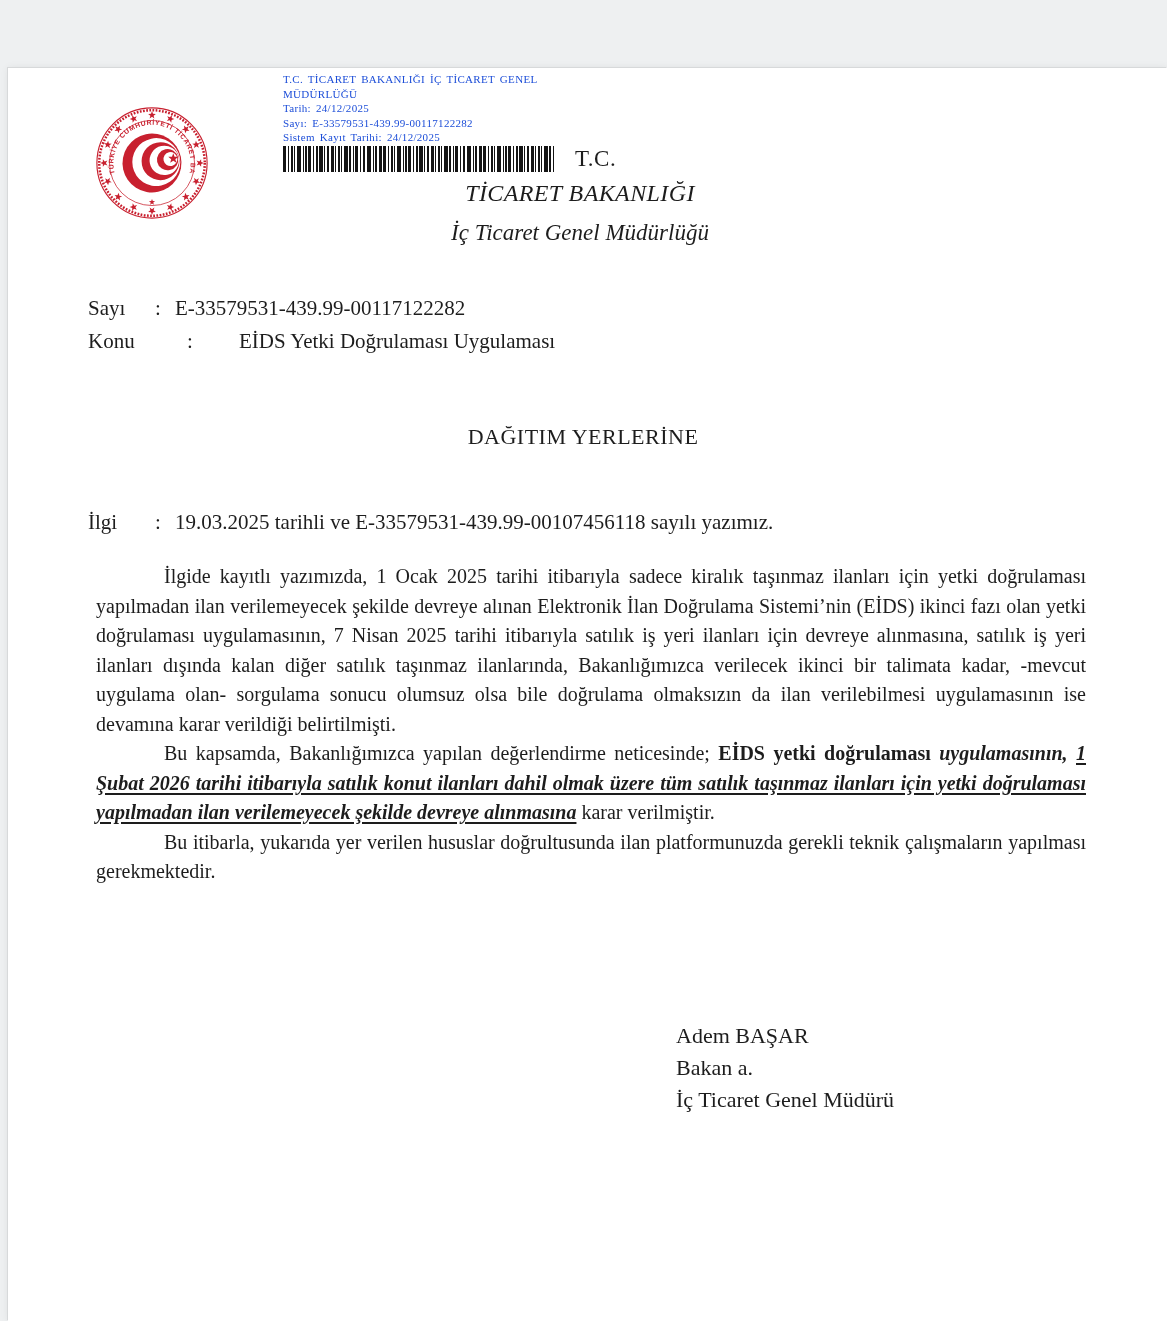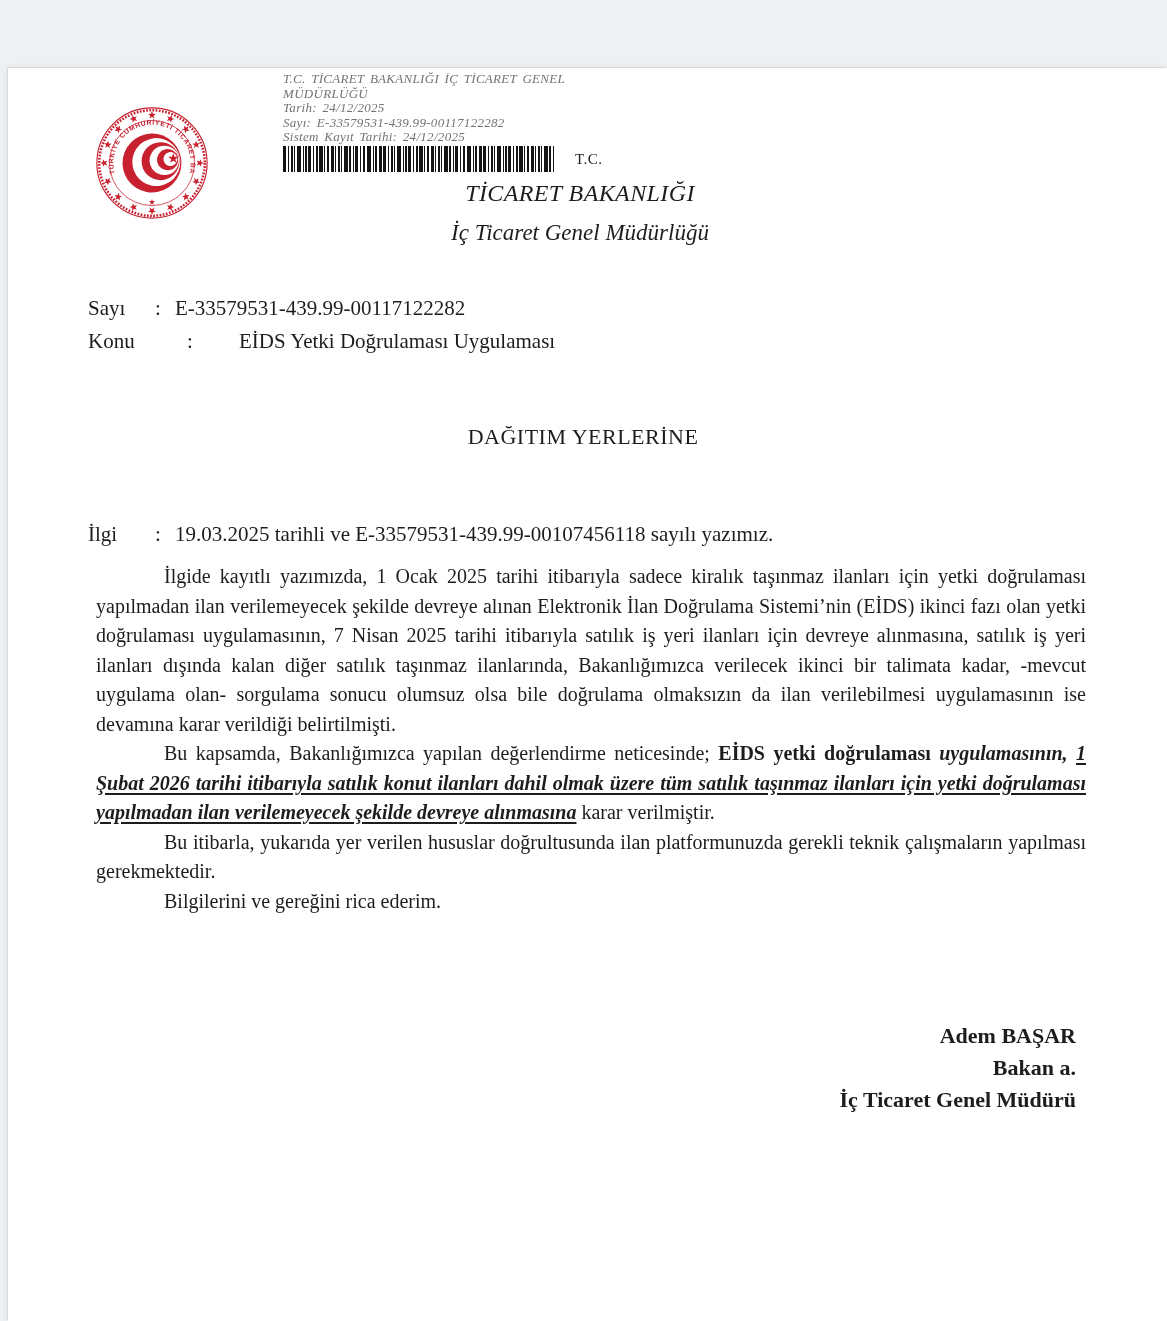"T.C. TİCARET BAKANLIĞI İÇ TİCARET" .small-header { color: #737373 -> #1d4ed8; font-size: 13px -> 11px; font-style: italic -> none }
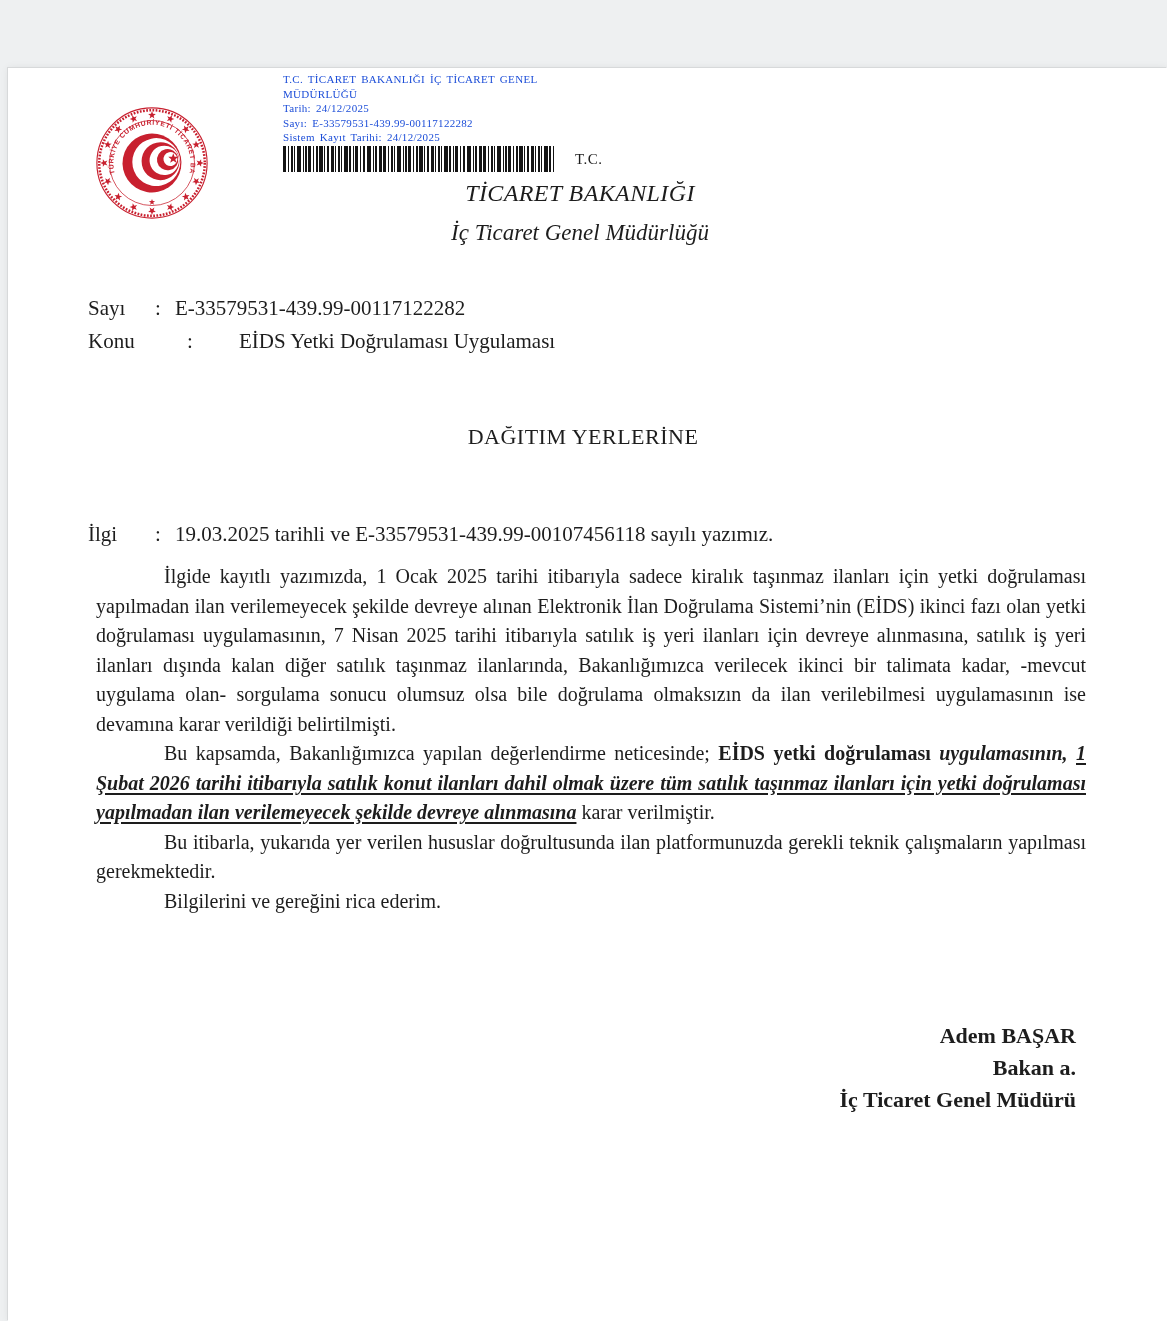"T.C." .barcode-caption { font-size: 15px -> 23px }
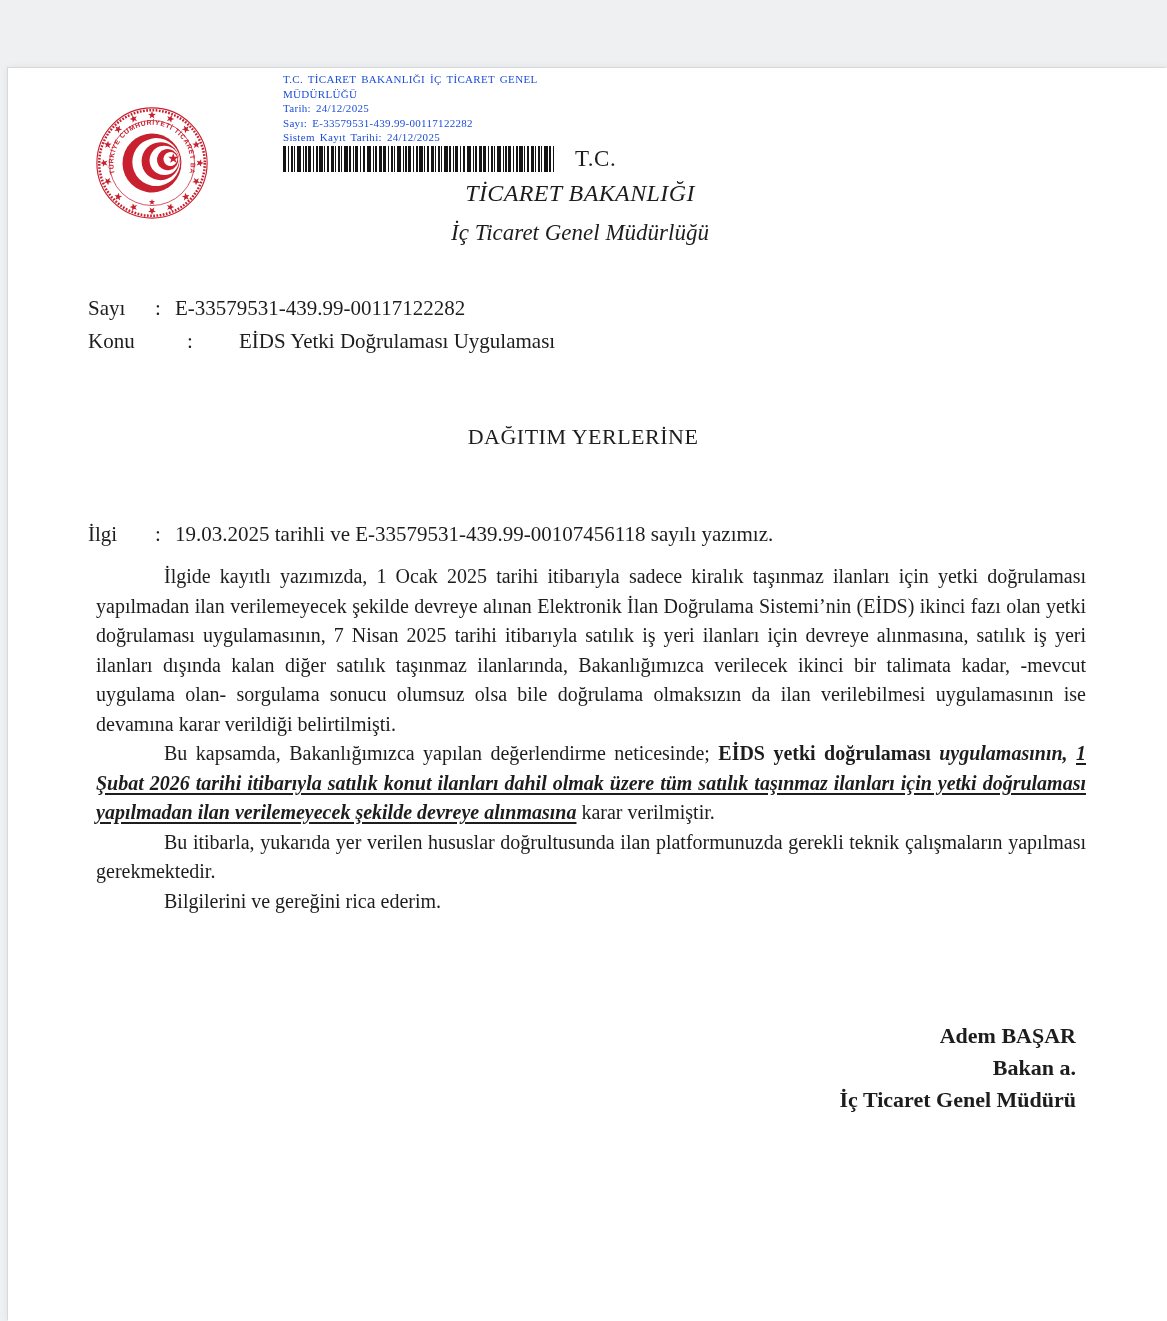"İlgi" .row-ilgi { margin-top: 12px -> none }
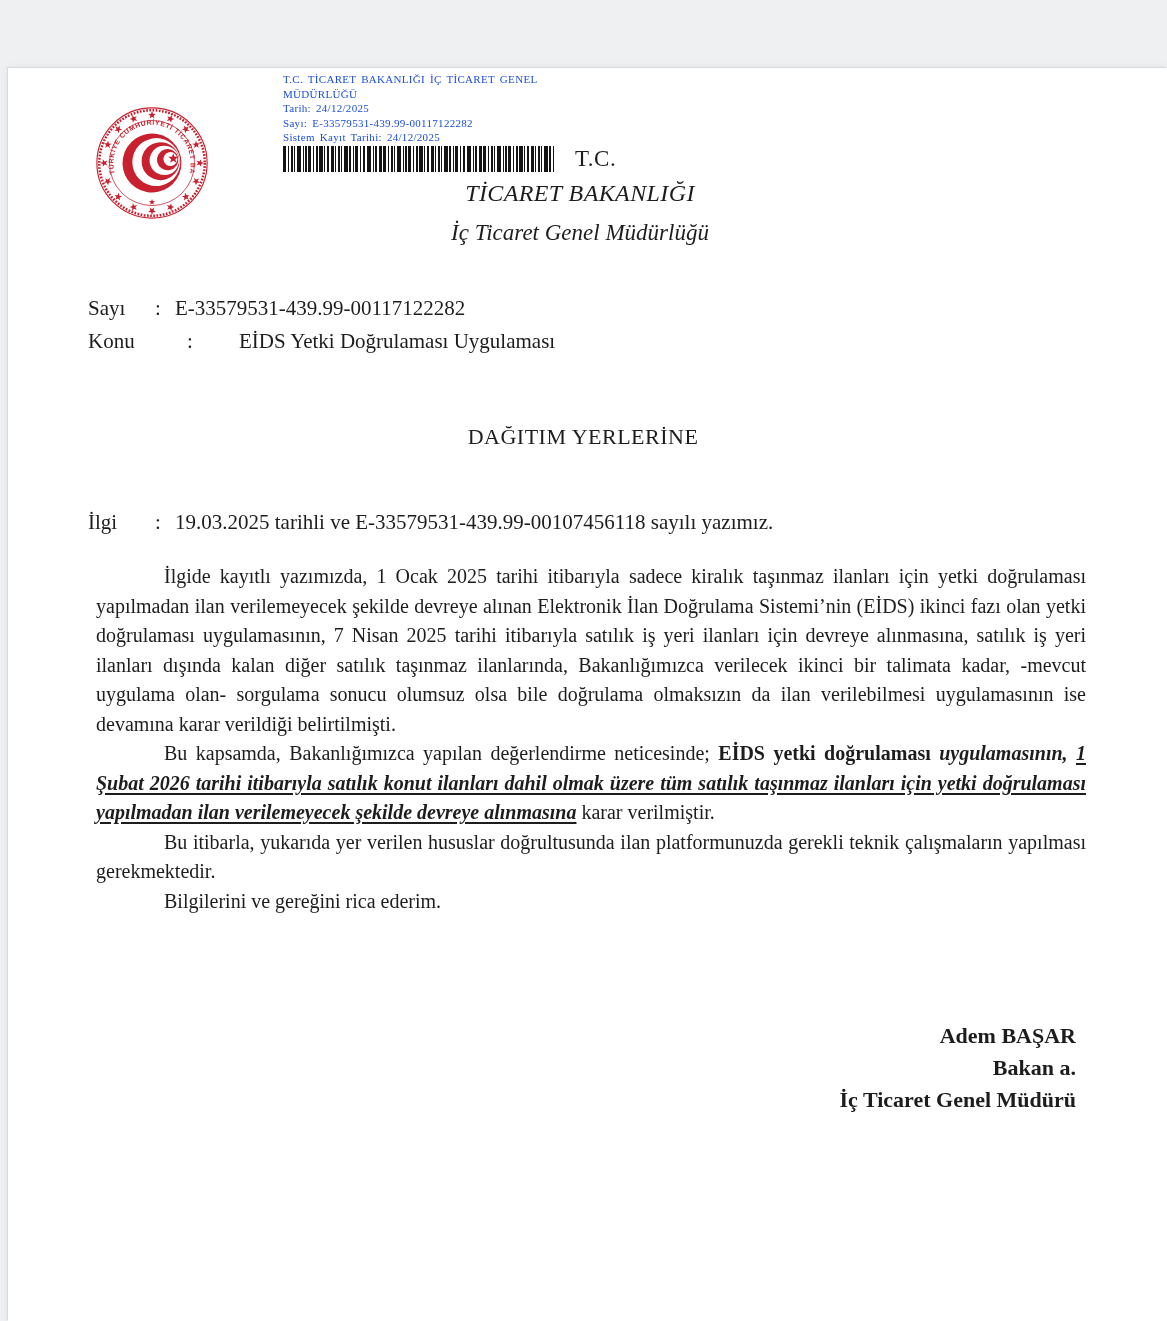"Bilgilerini ve gereğini rica ederim." p { html: <p>Bilgilerini ve gereğini rica ederim.</p> -> none }
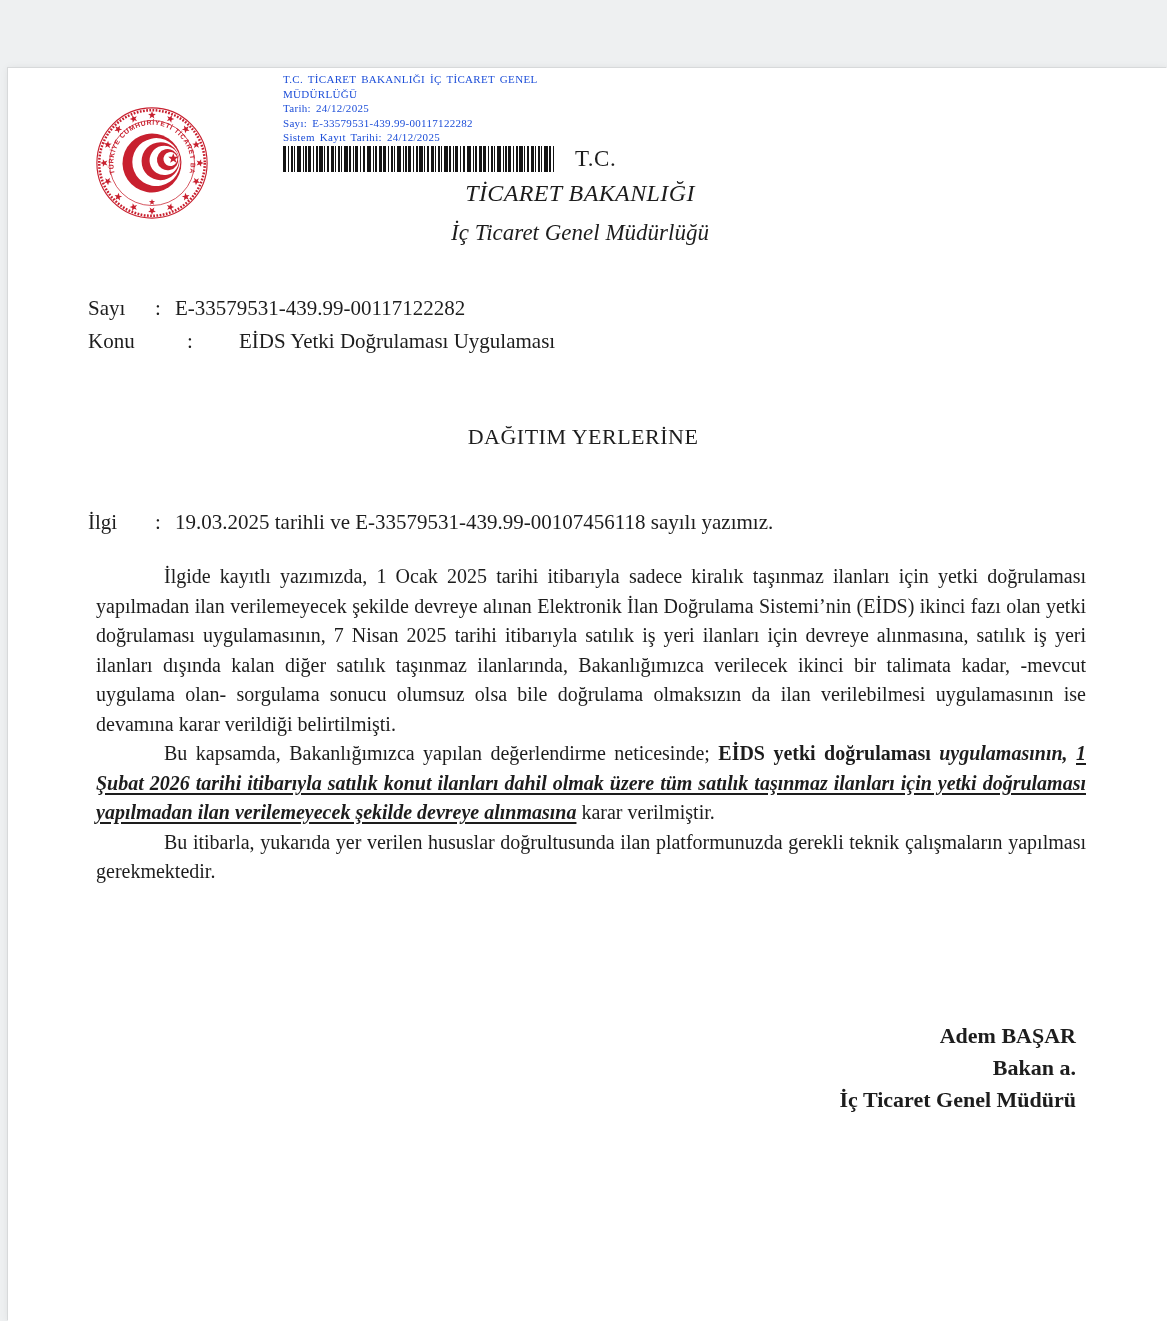"Adem BAŞAR" .signature { font-weight: bold -> none; text-align: right -> left }
